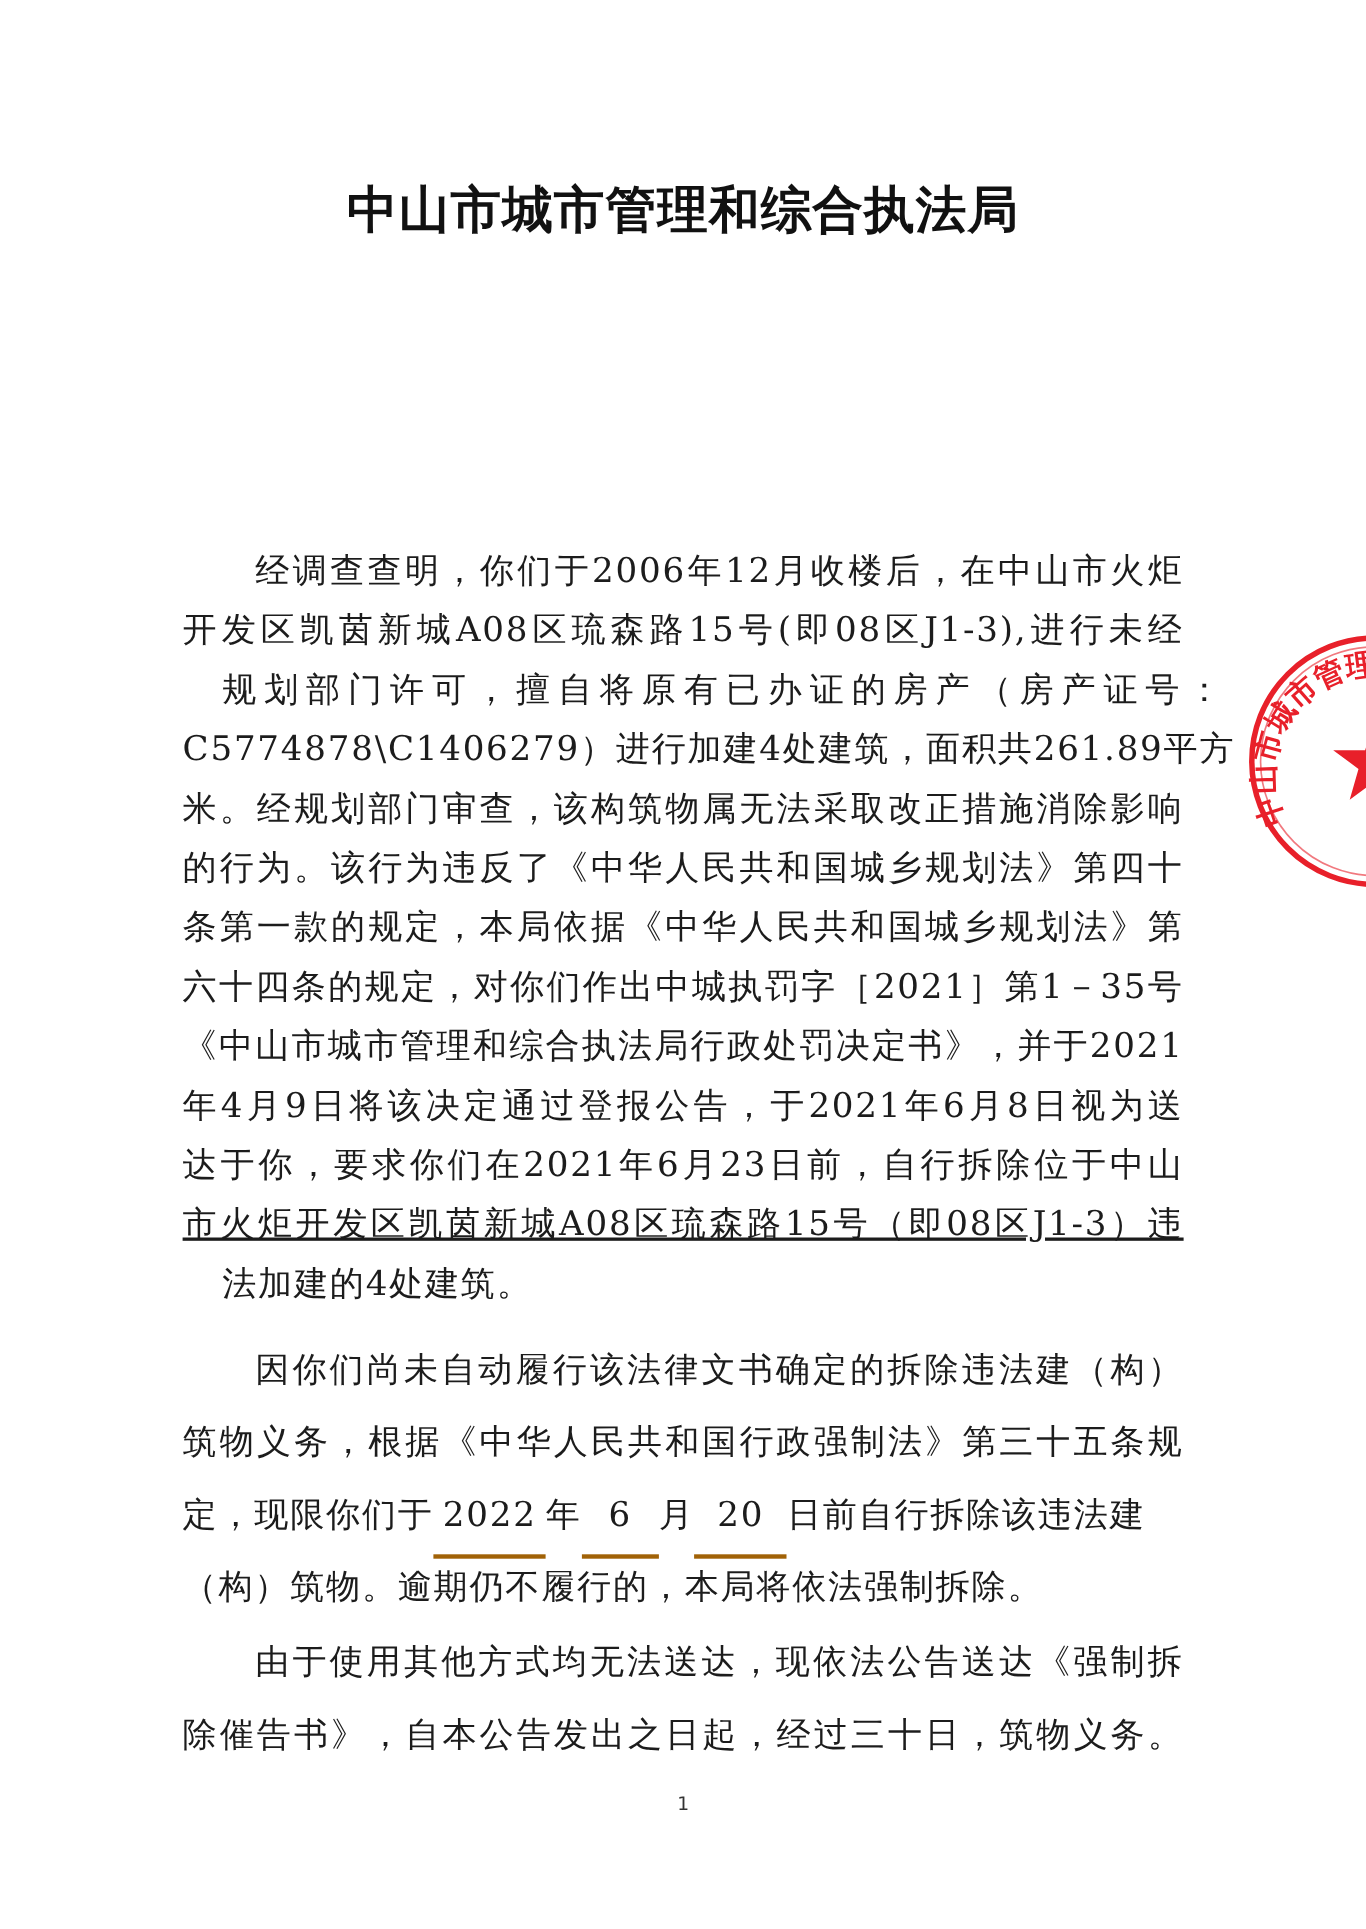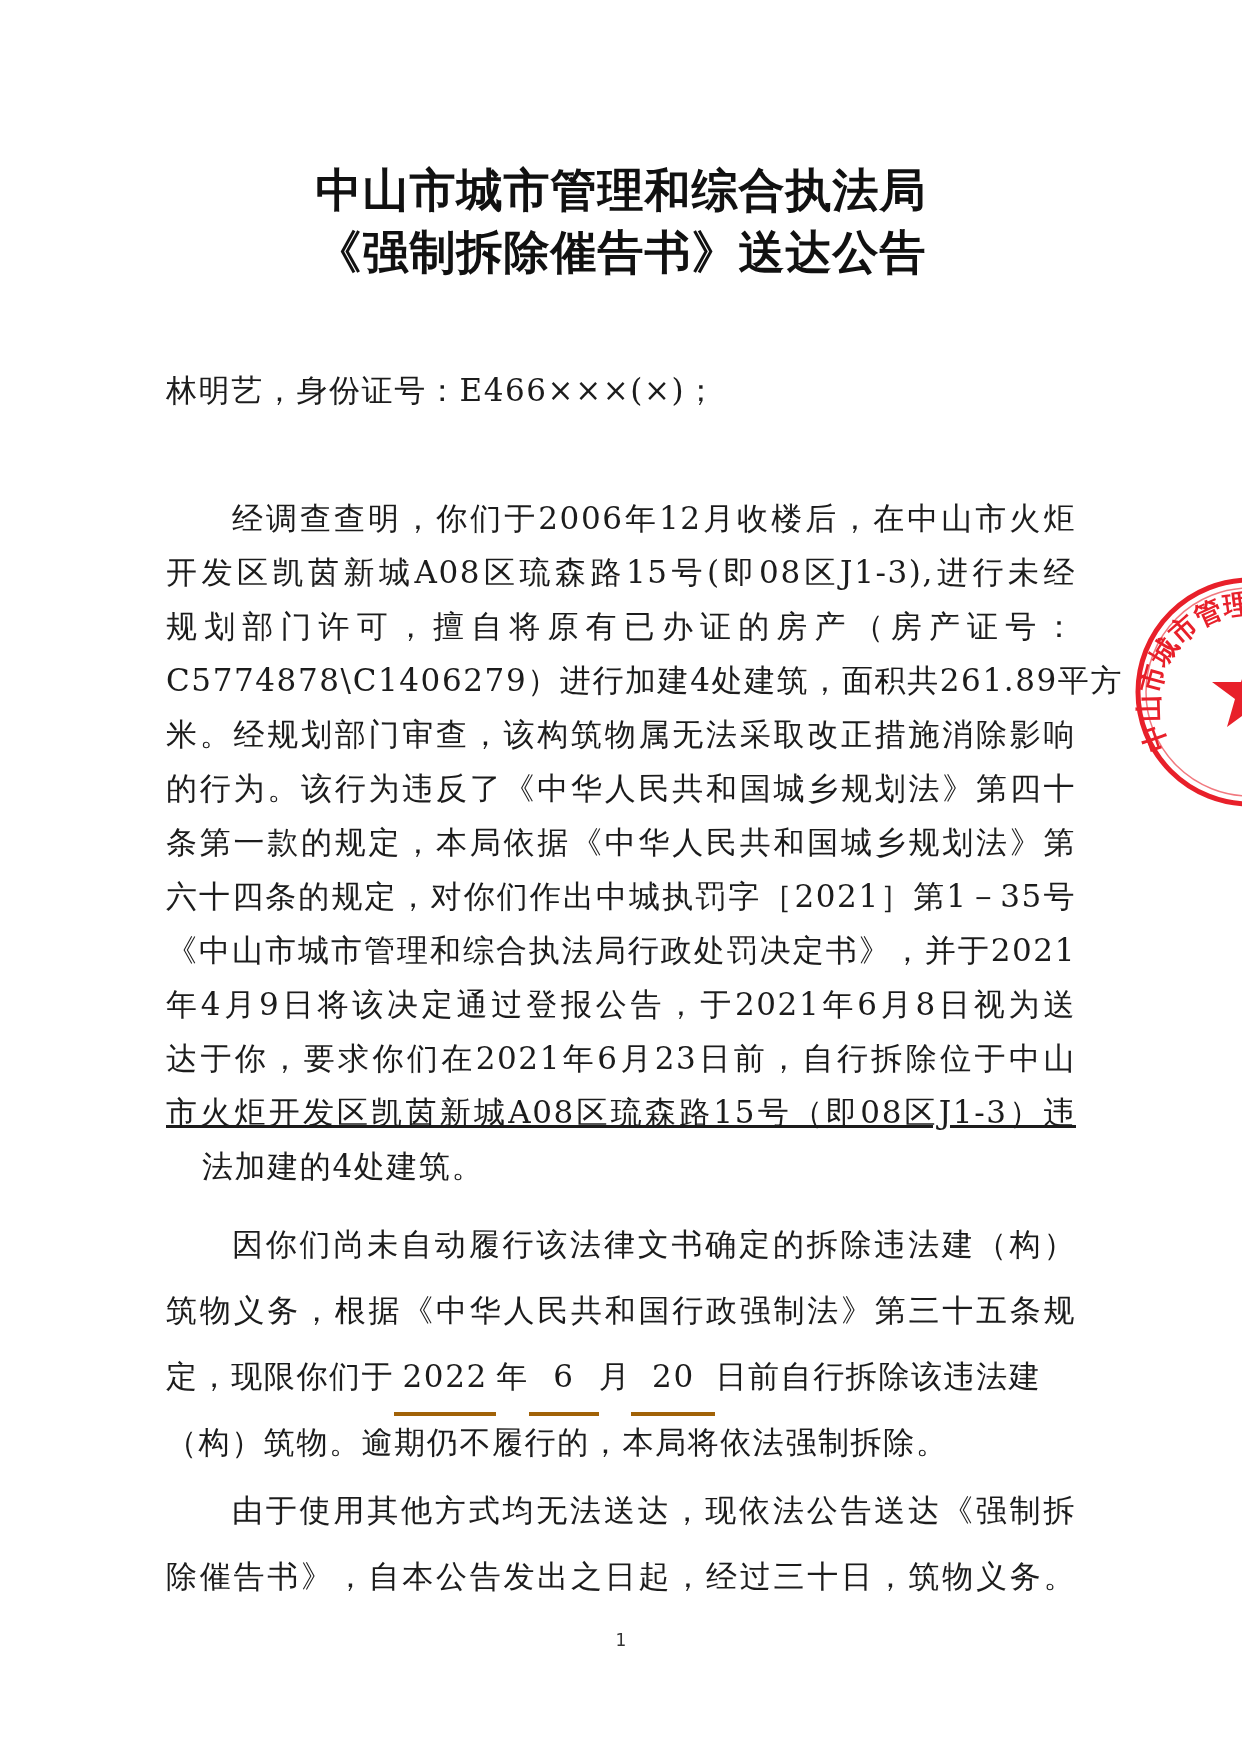"《强制拆除催告书》送达公告" div.title { html: <div>《强制拆除催告书》送达公告</div> -> none }
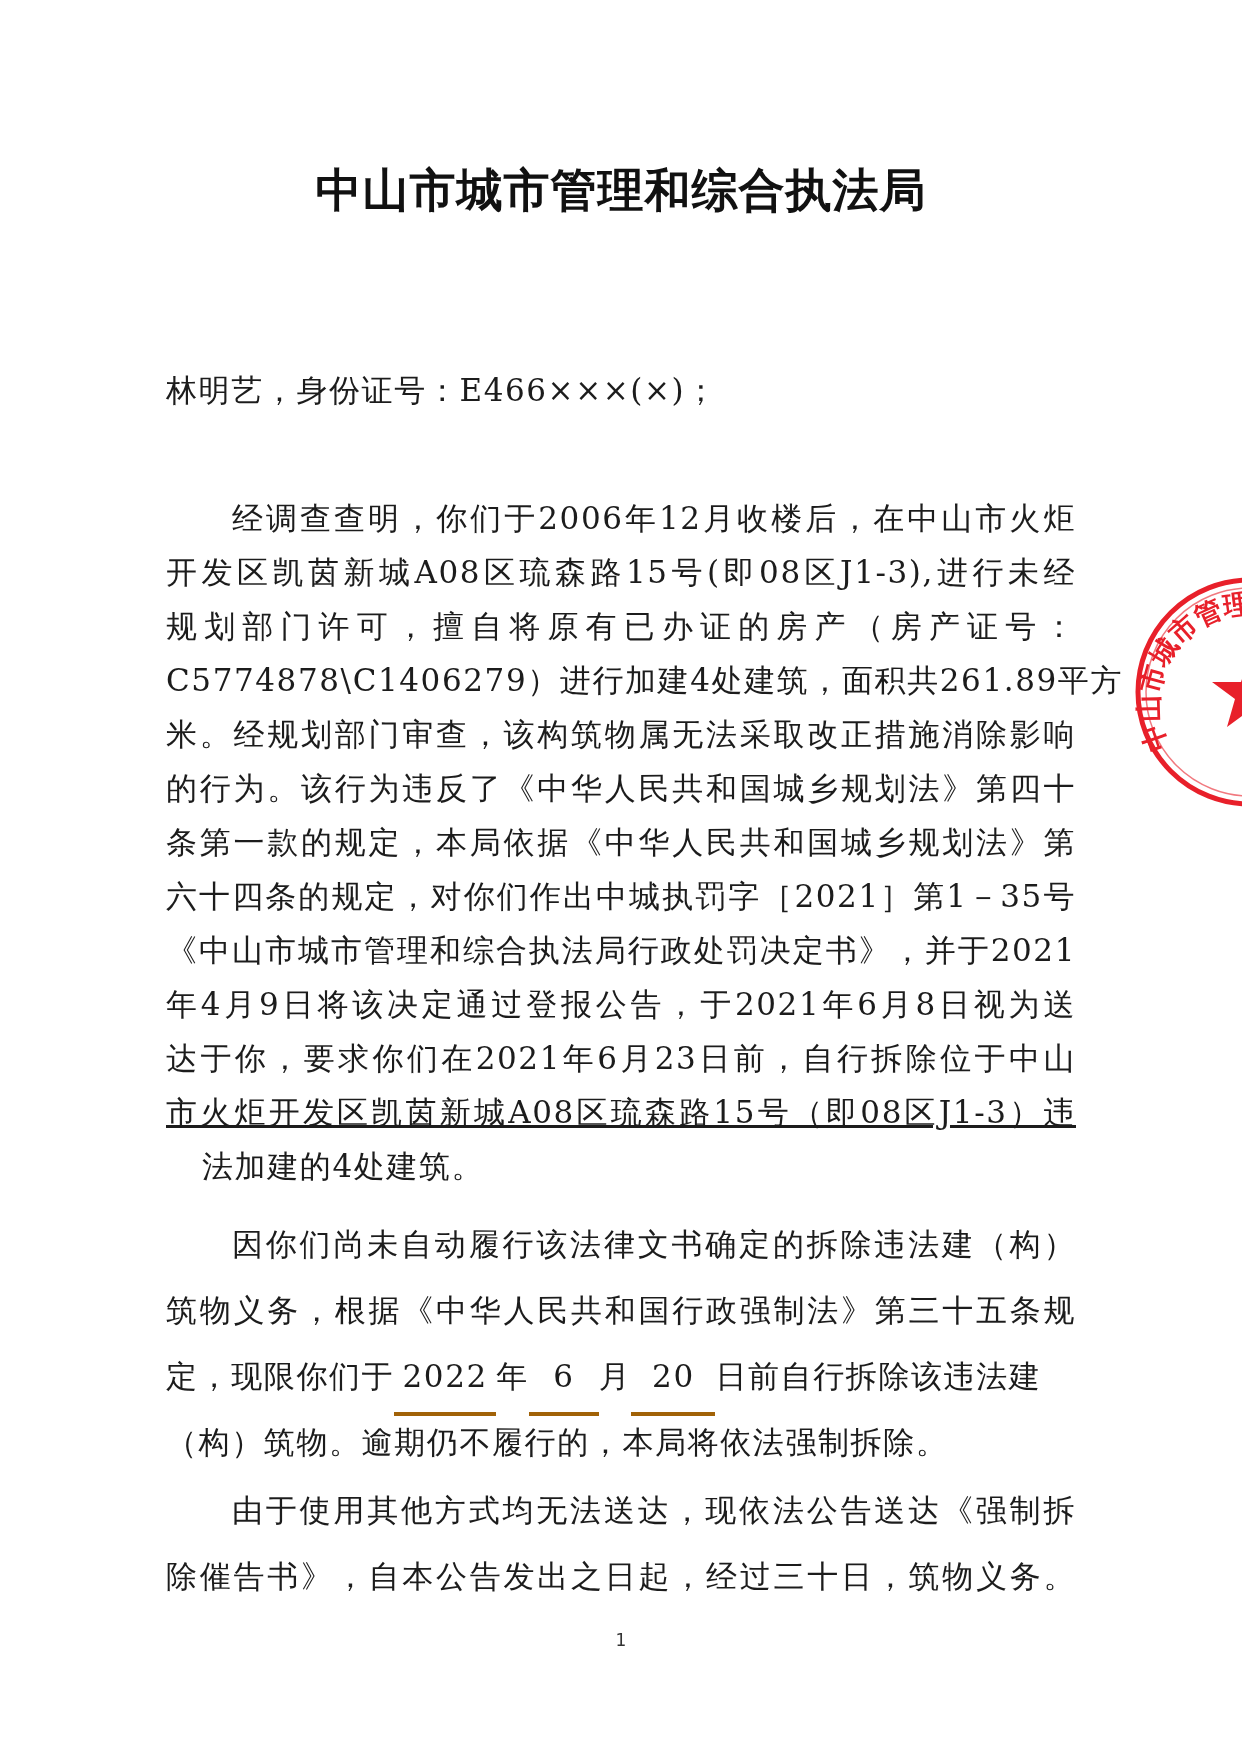"林明艺，身份证号：E466×××(×)；" div.line { html: <div>林明艺，身份证号：E466×××(×)；</div> -> none }
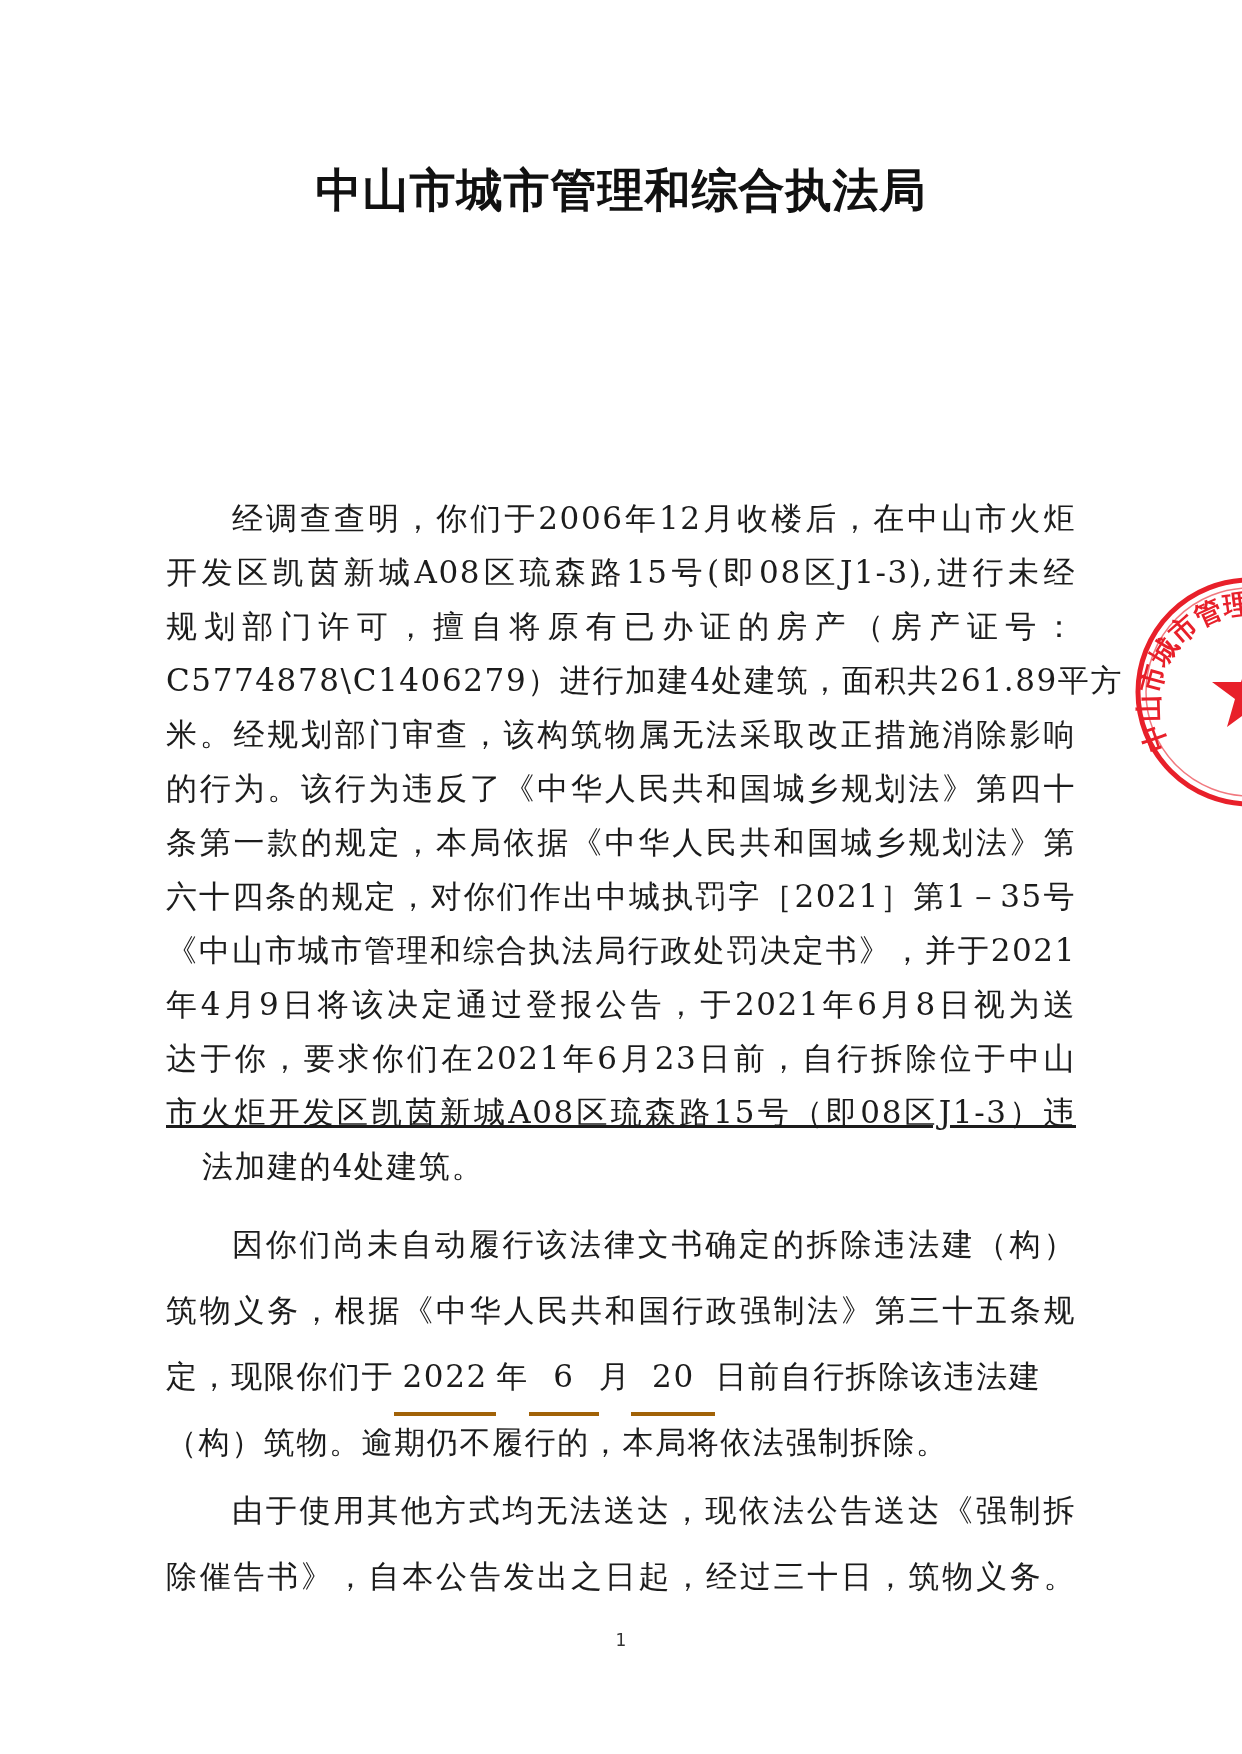"规划部门许可，擅自将原有已办证的房产（房产证号：" div.line { margin-left: none -> 36px }
